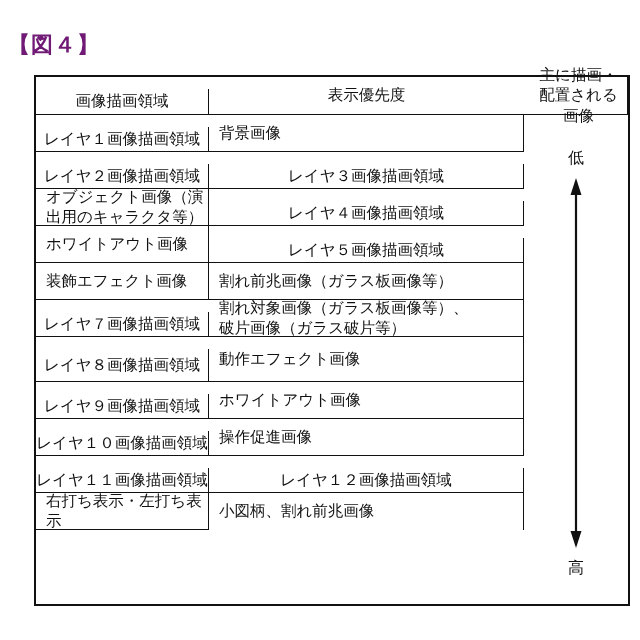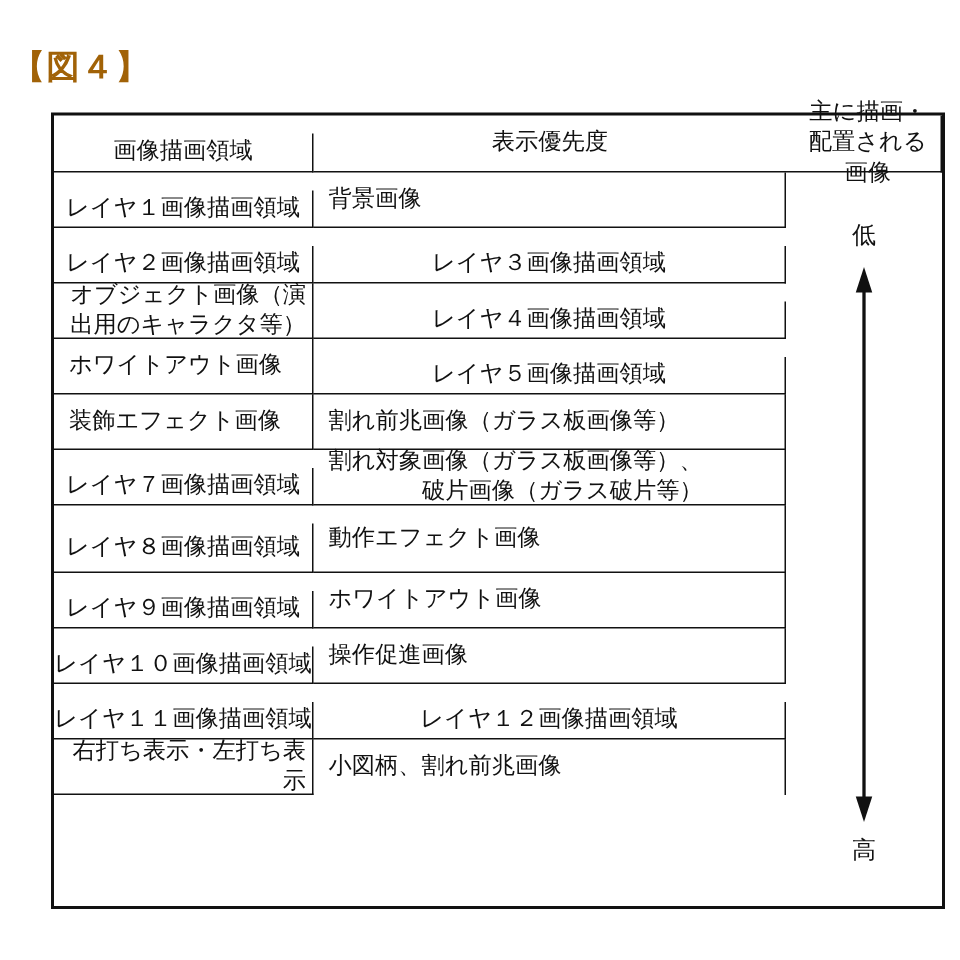"【図４】" .fig-label { color: #a16207 -> #701a75 }
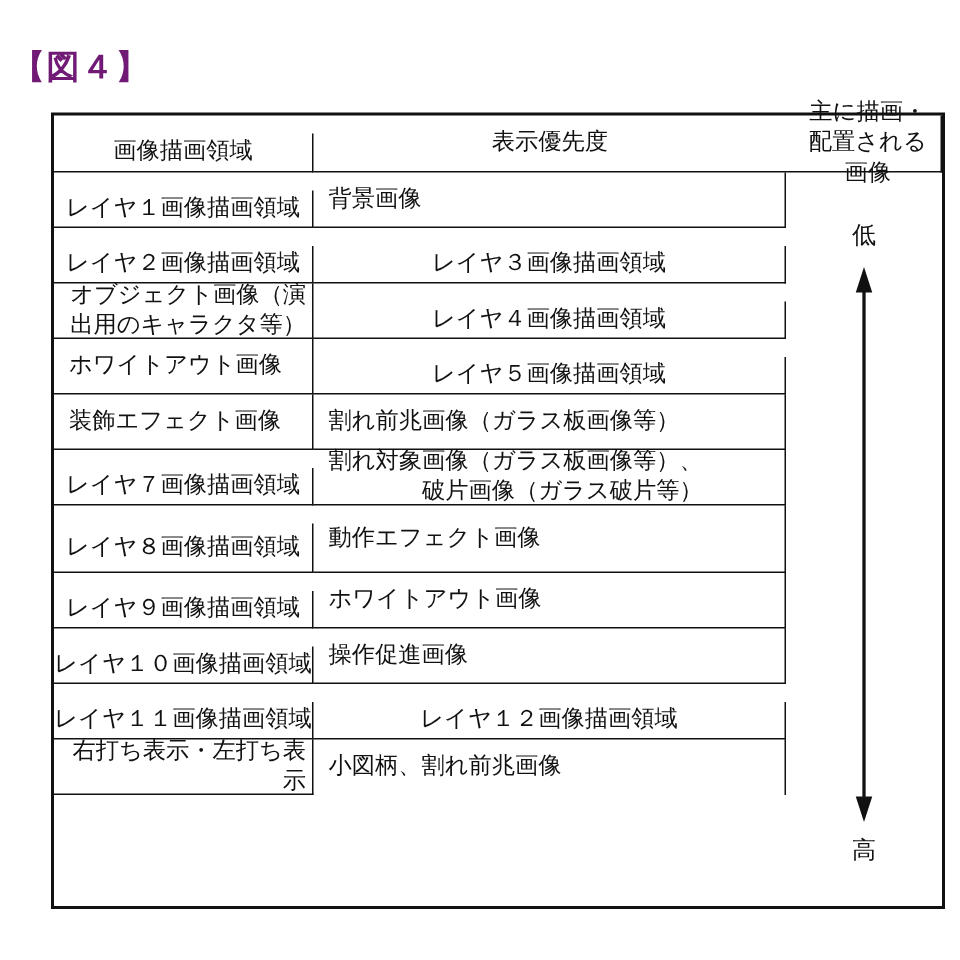"背景画像" .c2 { text-align: right -> left }
